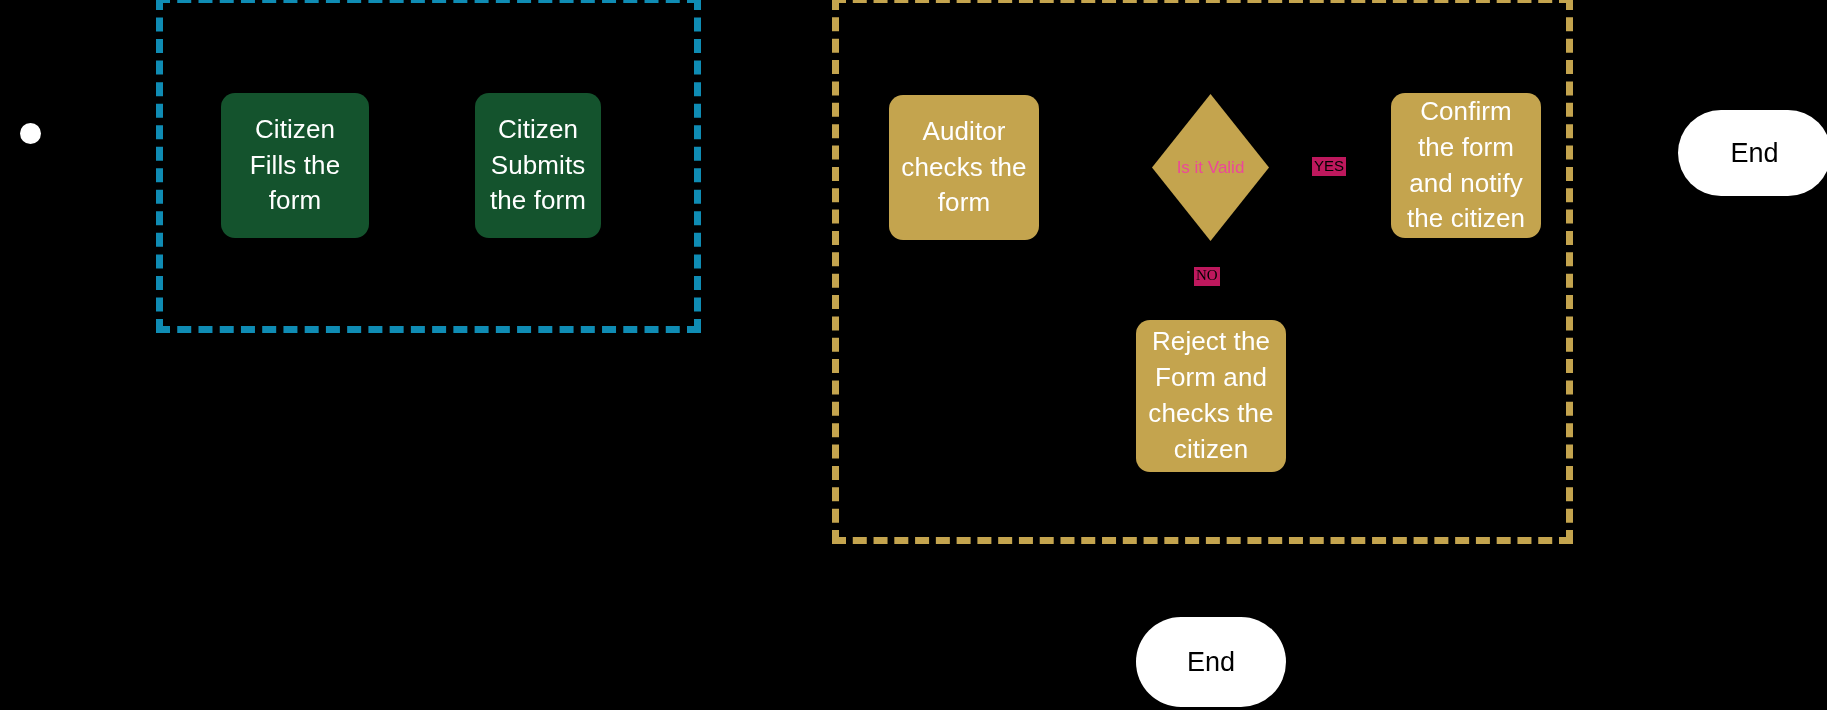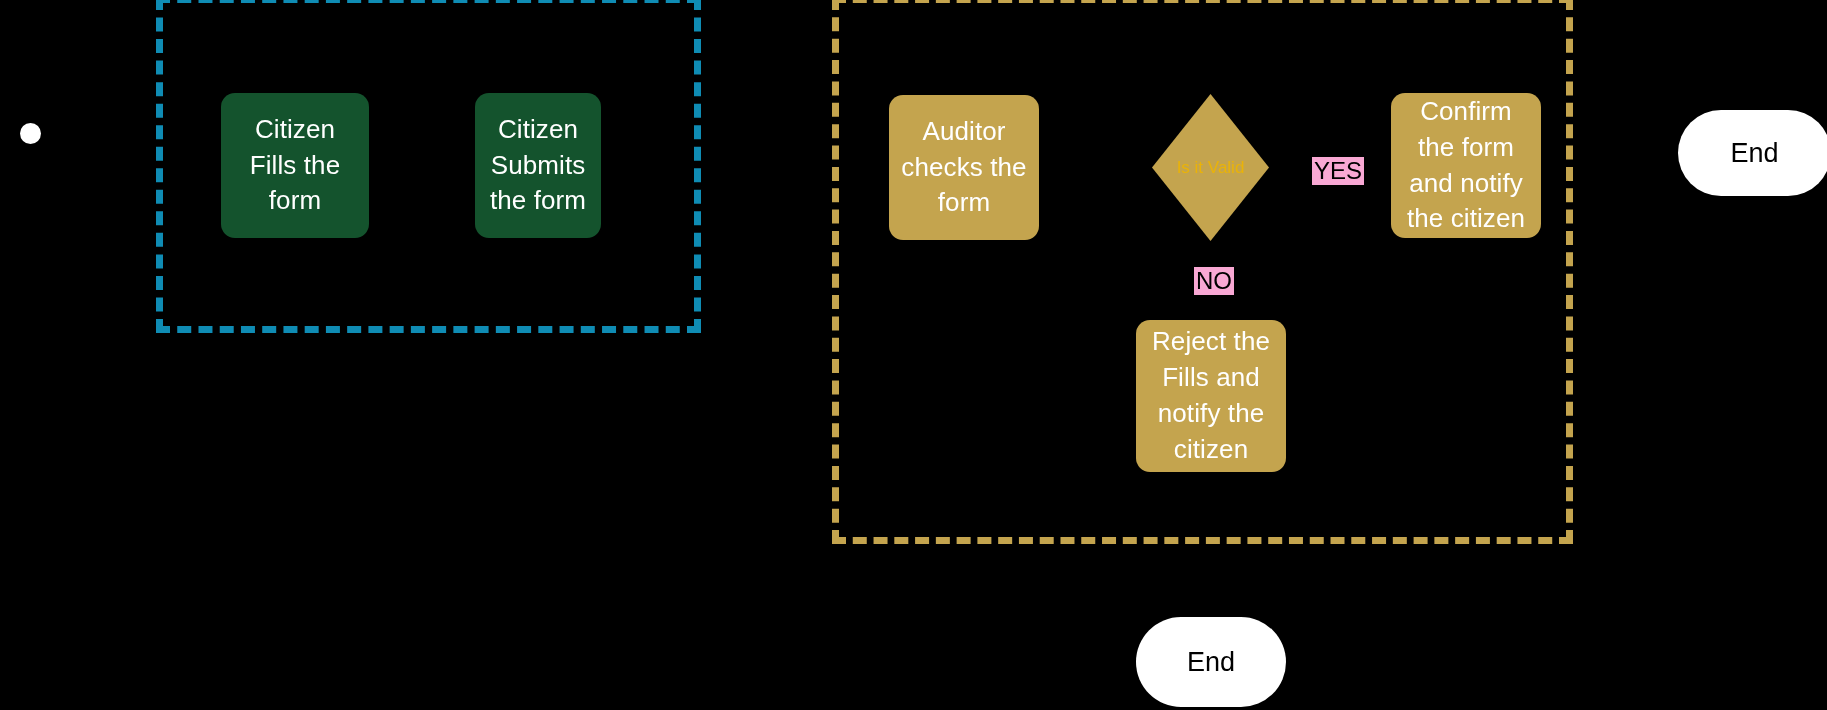"Is it Valid" .diamond-label { color: #eab308 -> #ec4899 }
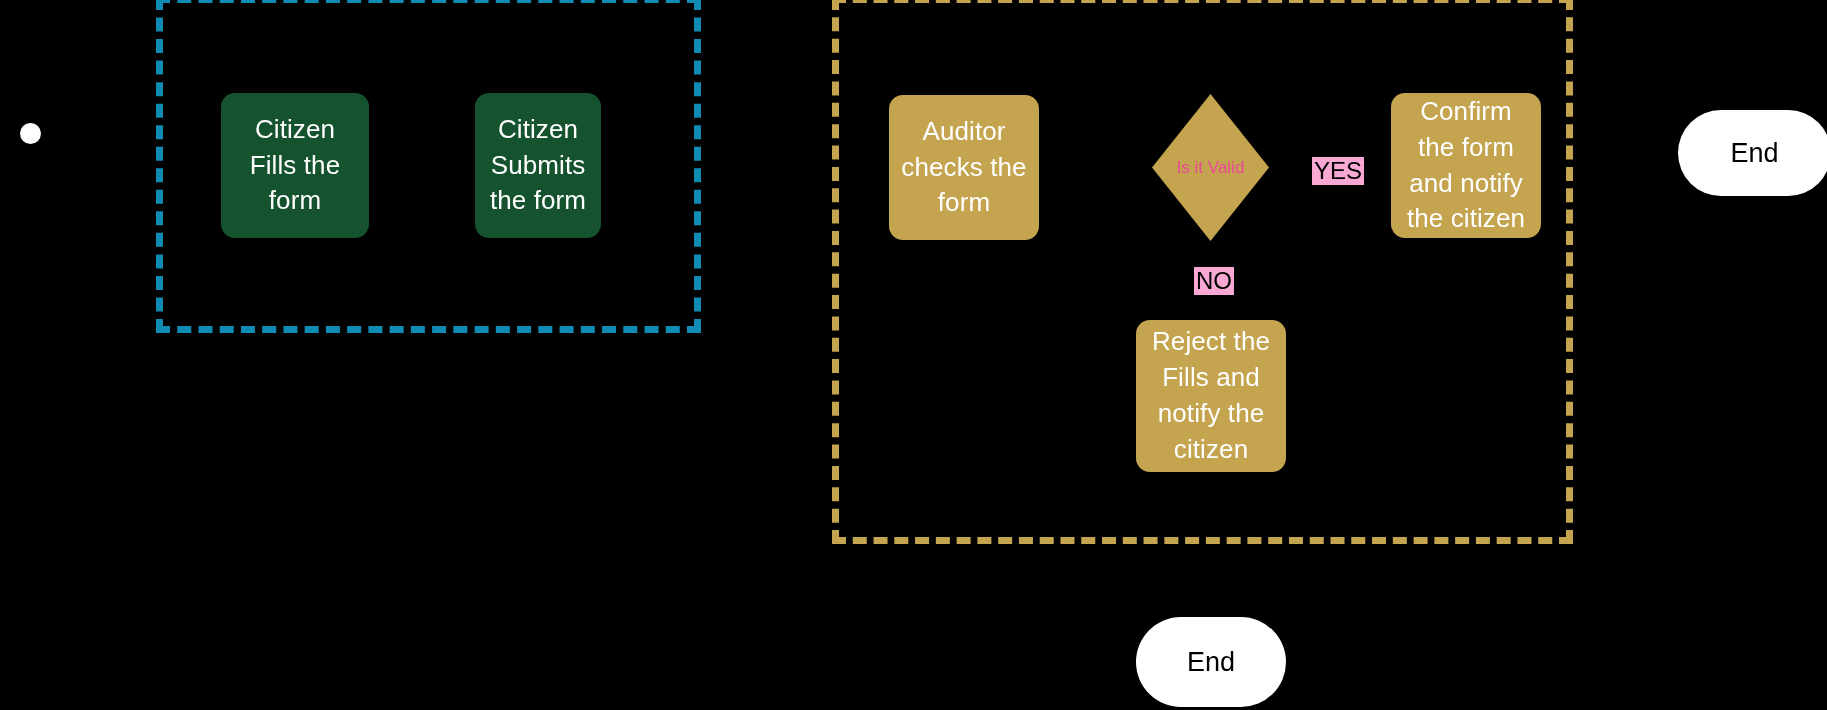"YES" .edge-label { background: #f9a8d4 -> #be185d; font-size: 24px -> 15px }
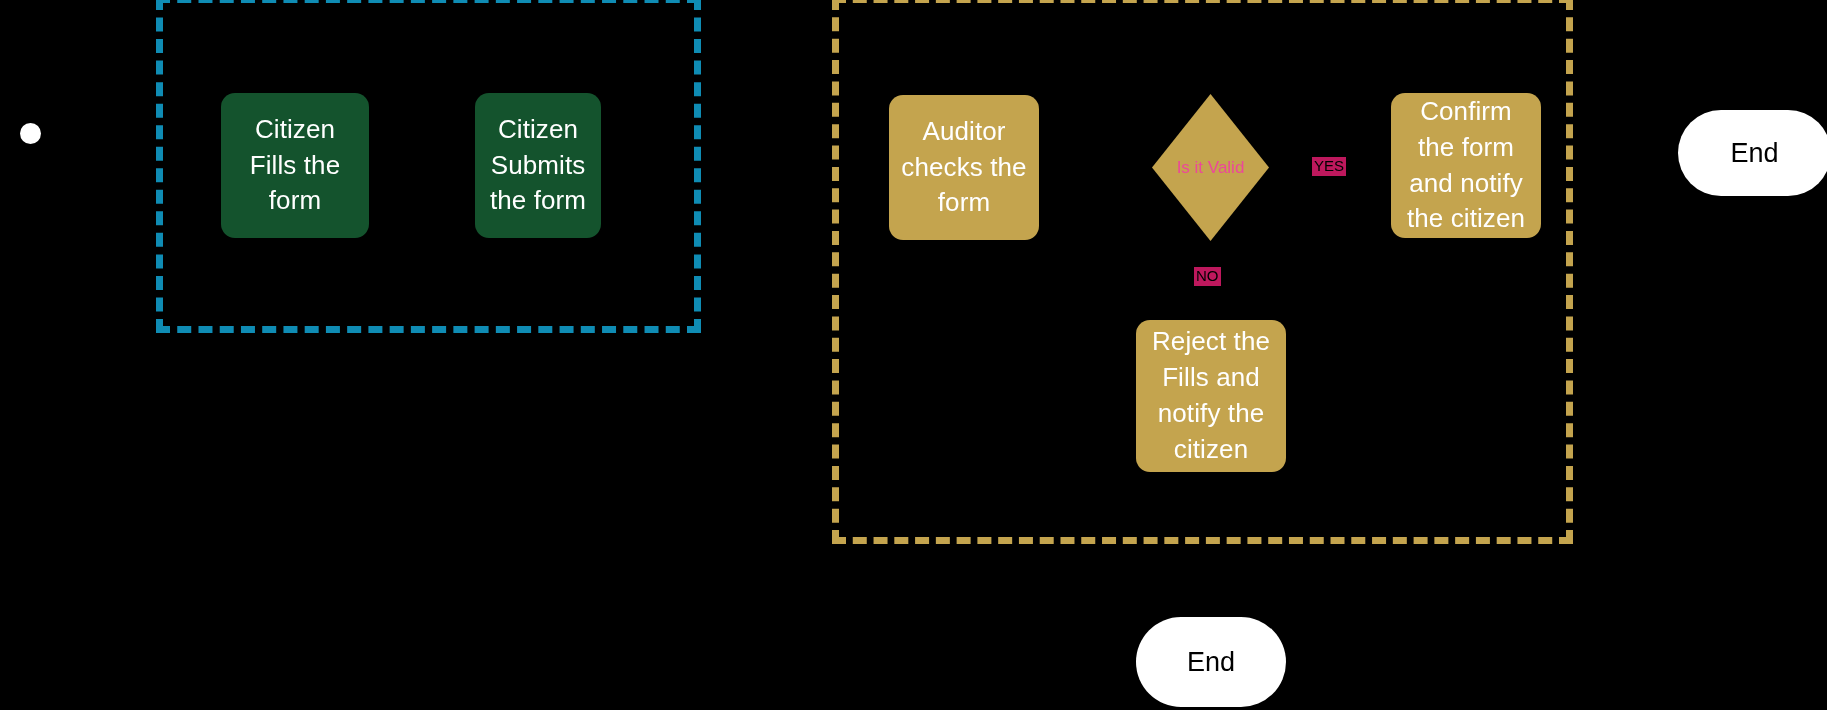"NO" div.edge-label { font-family: none -> Liberation Serif, serif }
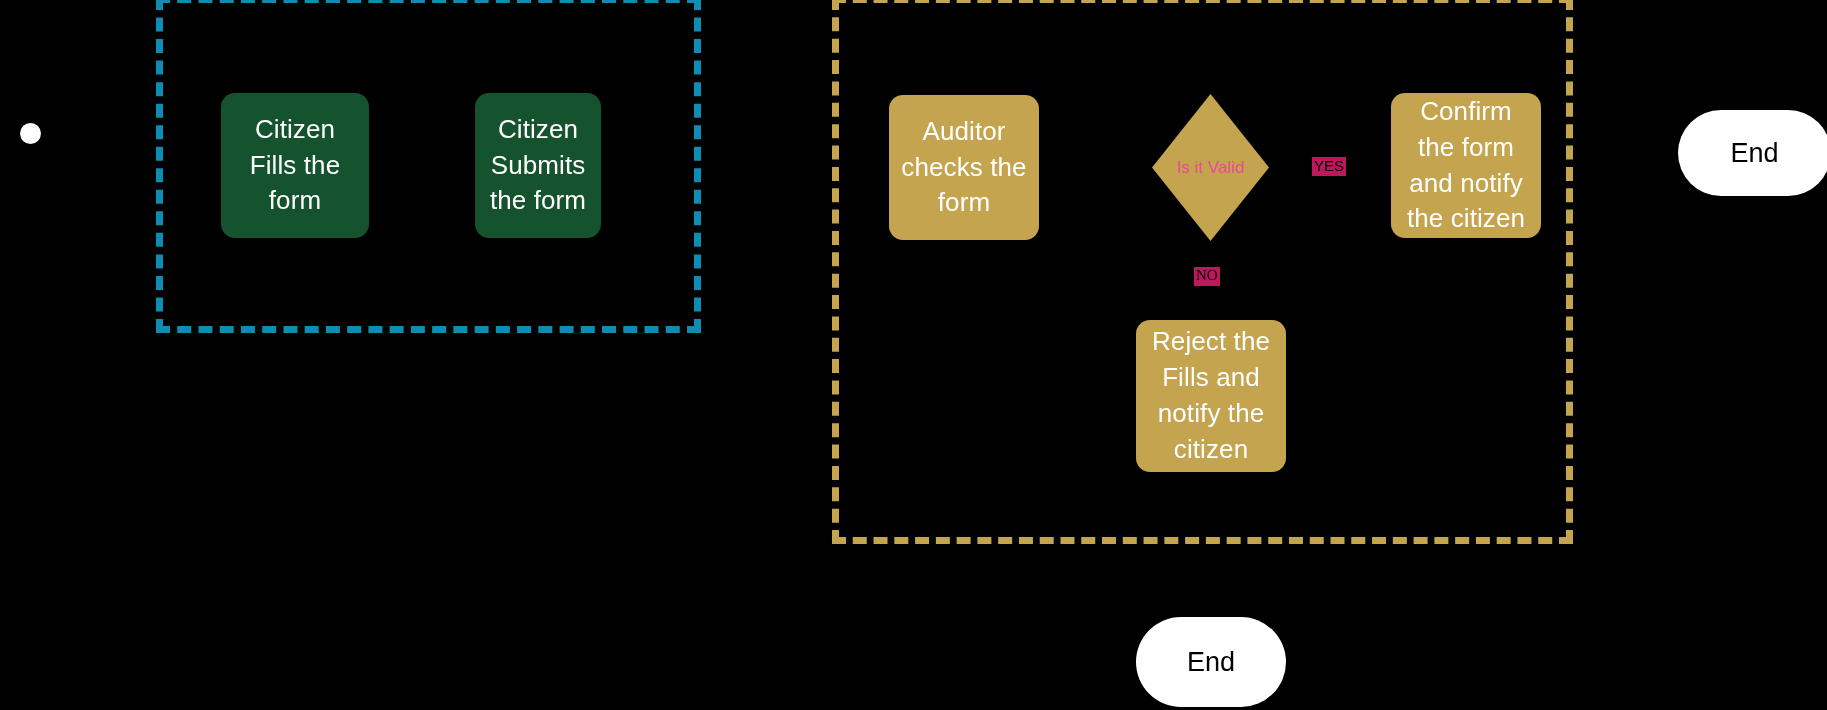"Reject the Fills and notify" div.node { text: Fills and notify -> Form and checks }
